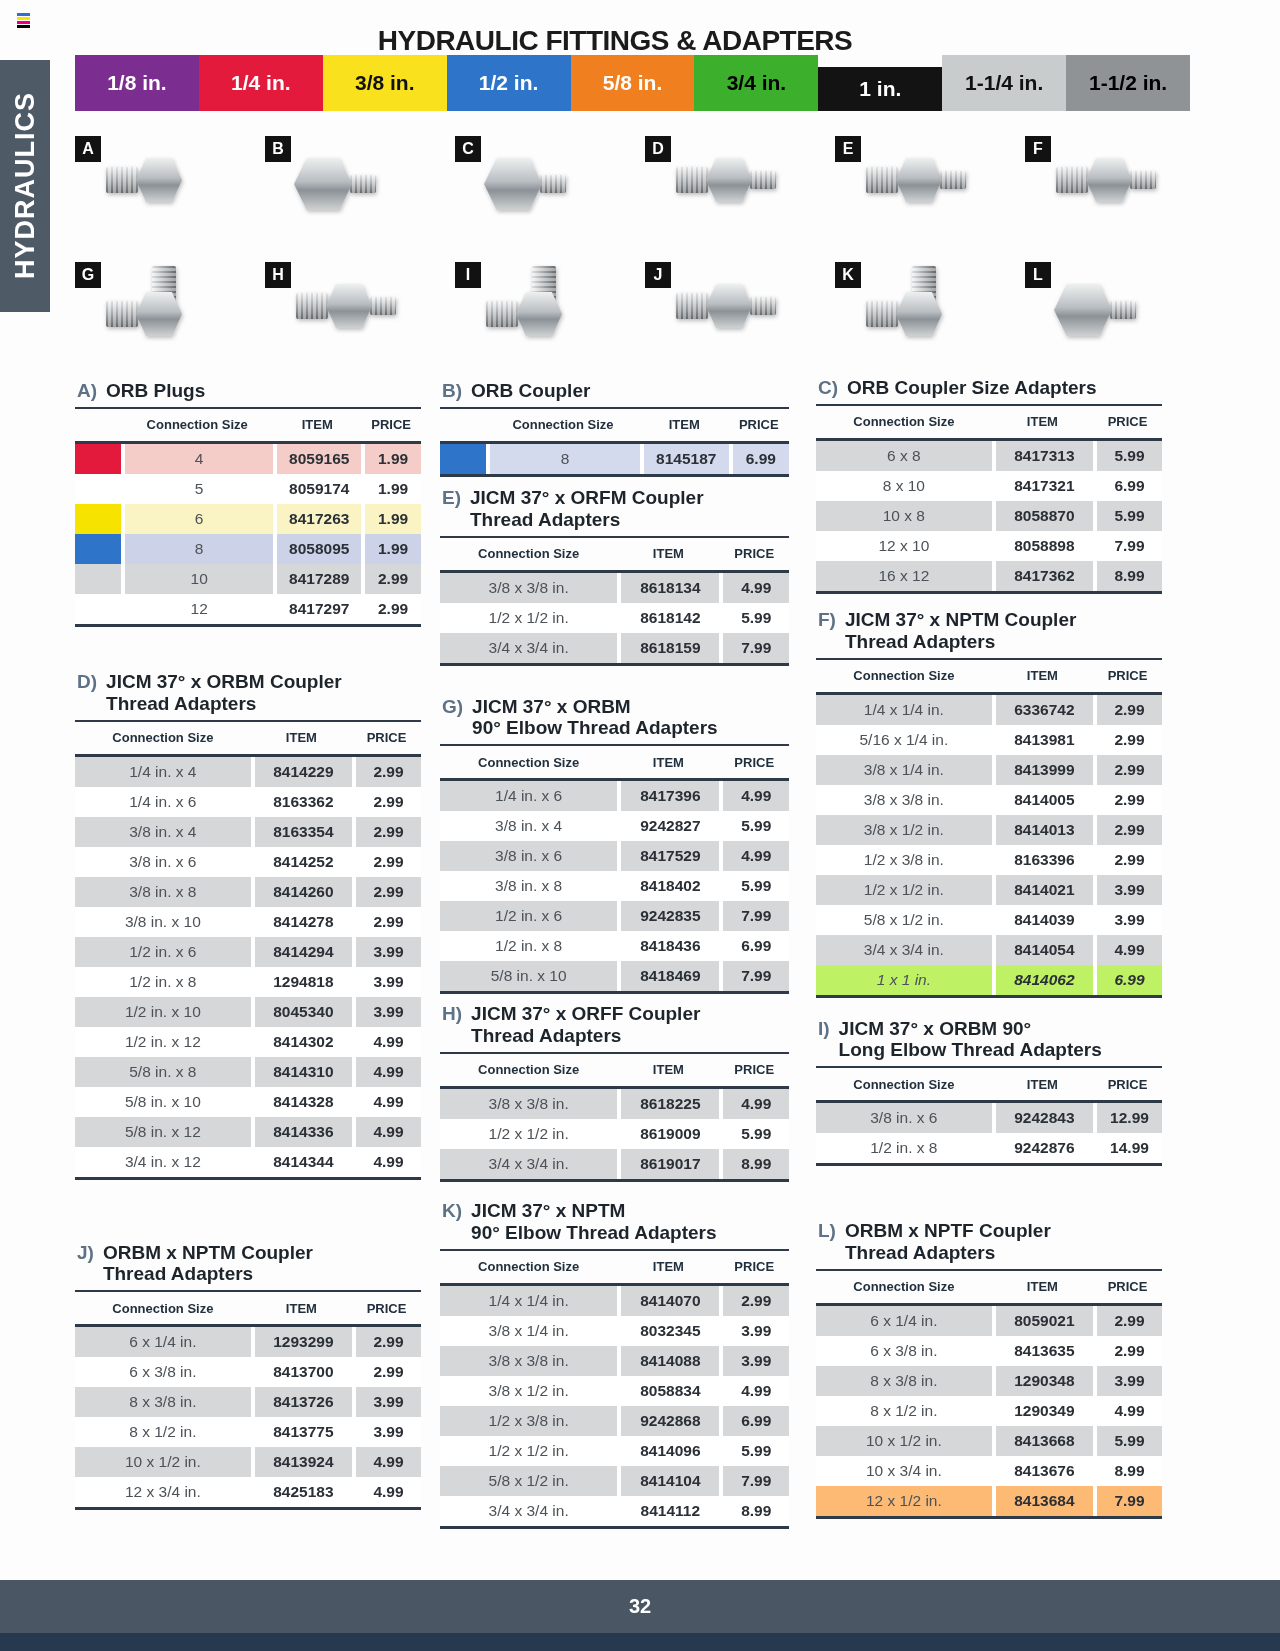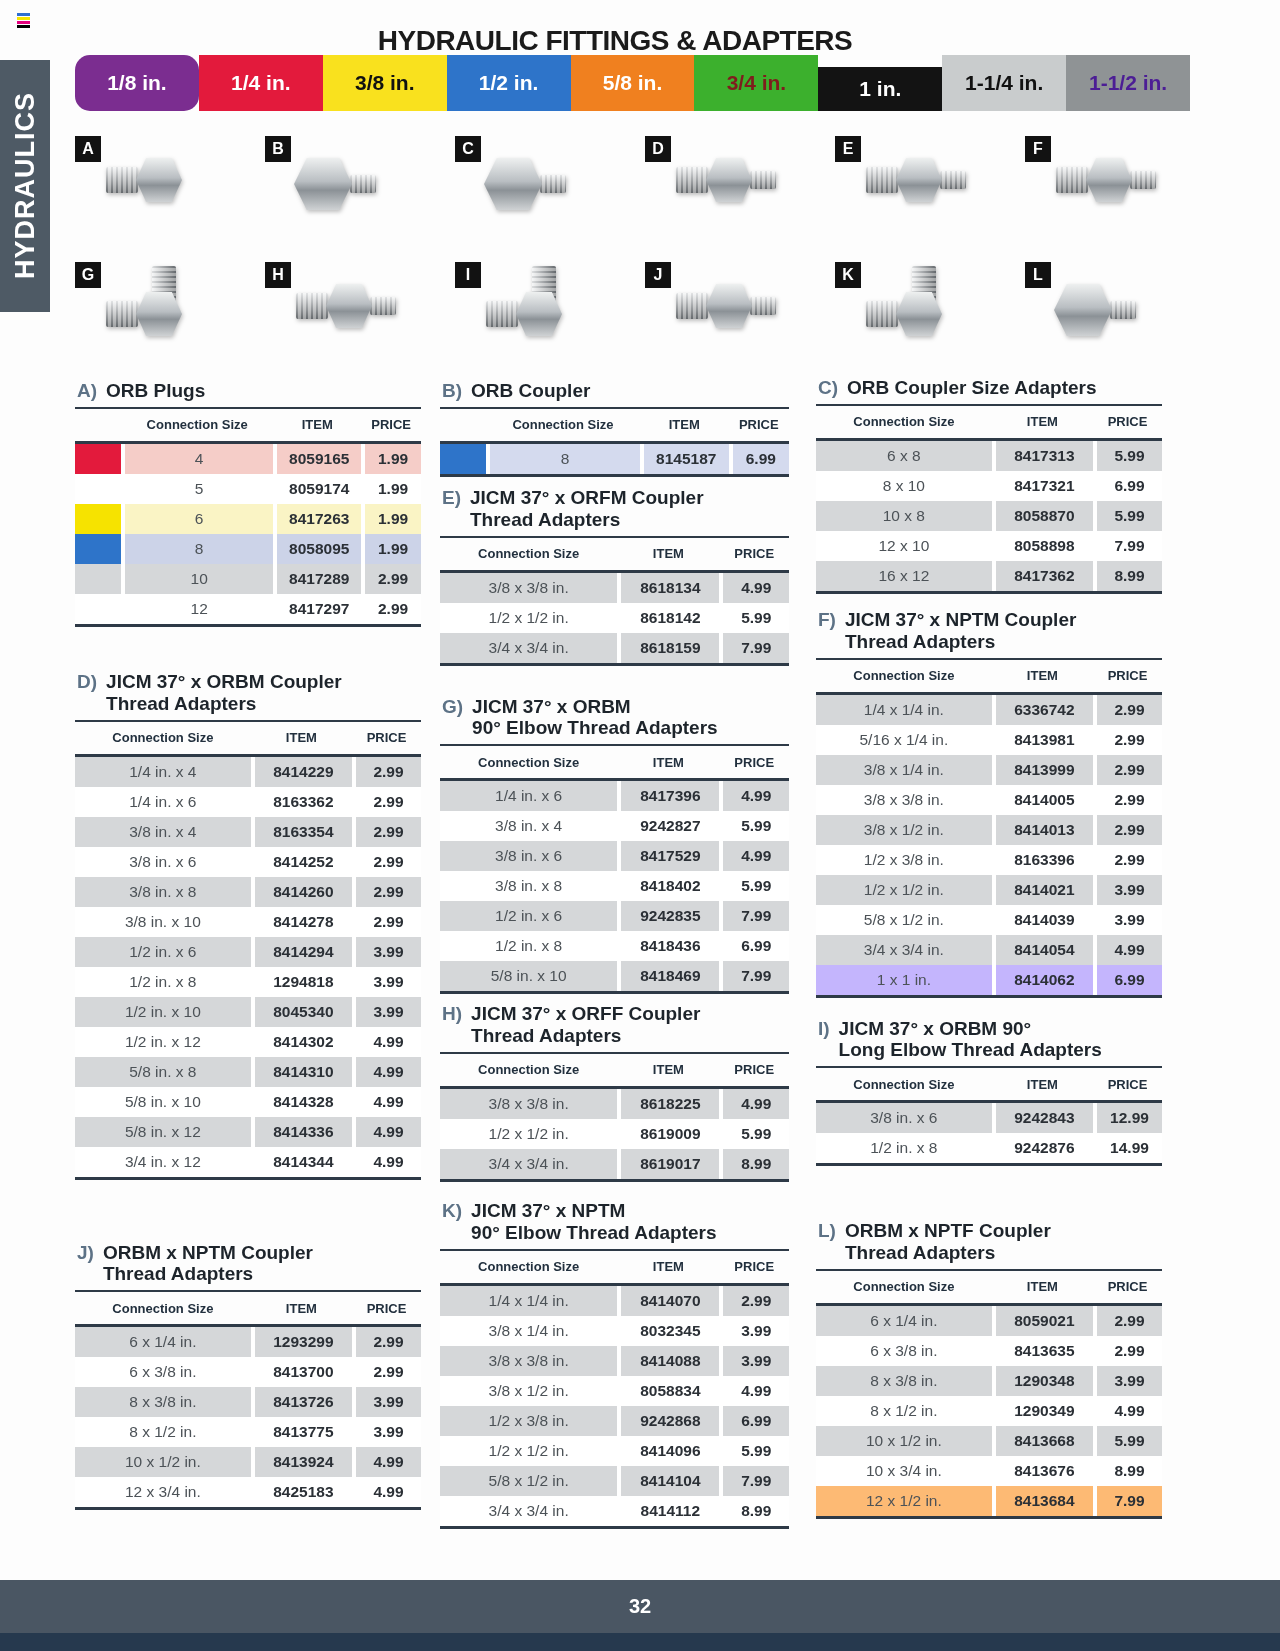"1/8 in." div.legend-seg { border-radius: 15px -> none }
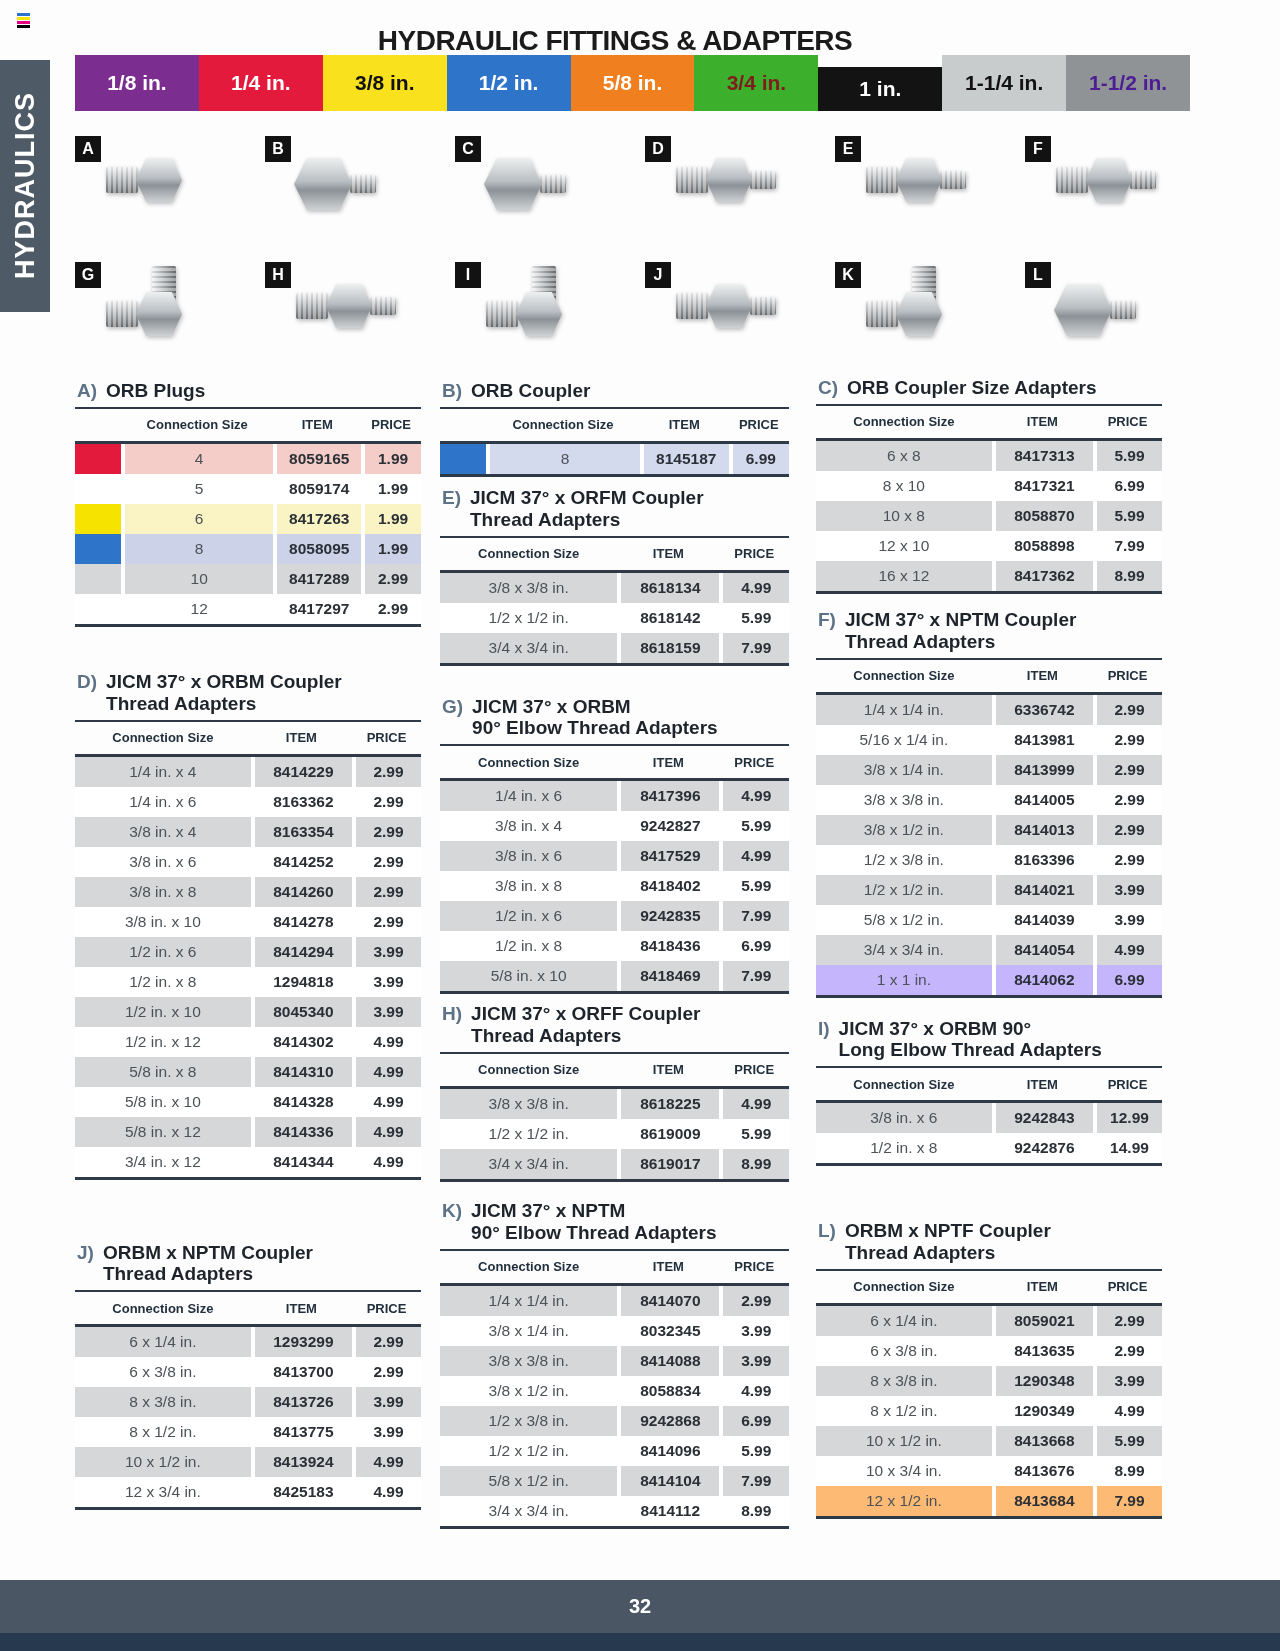"3/4 in." div.legend-seg { color: #7f1d1d -> #000000 }
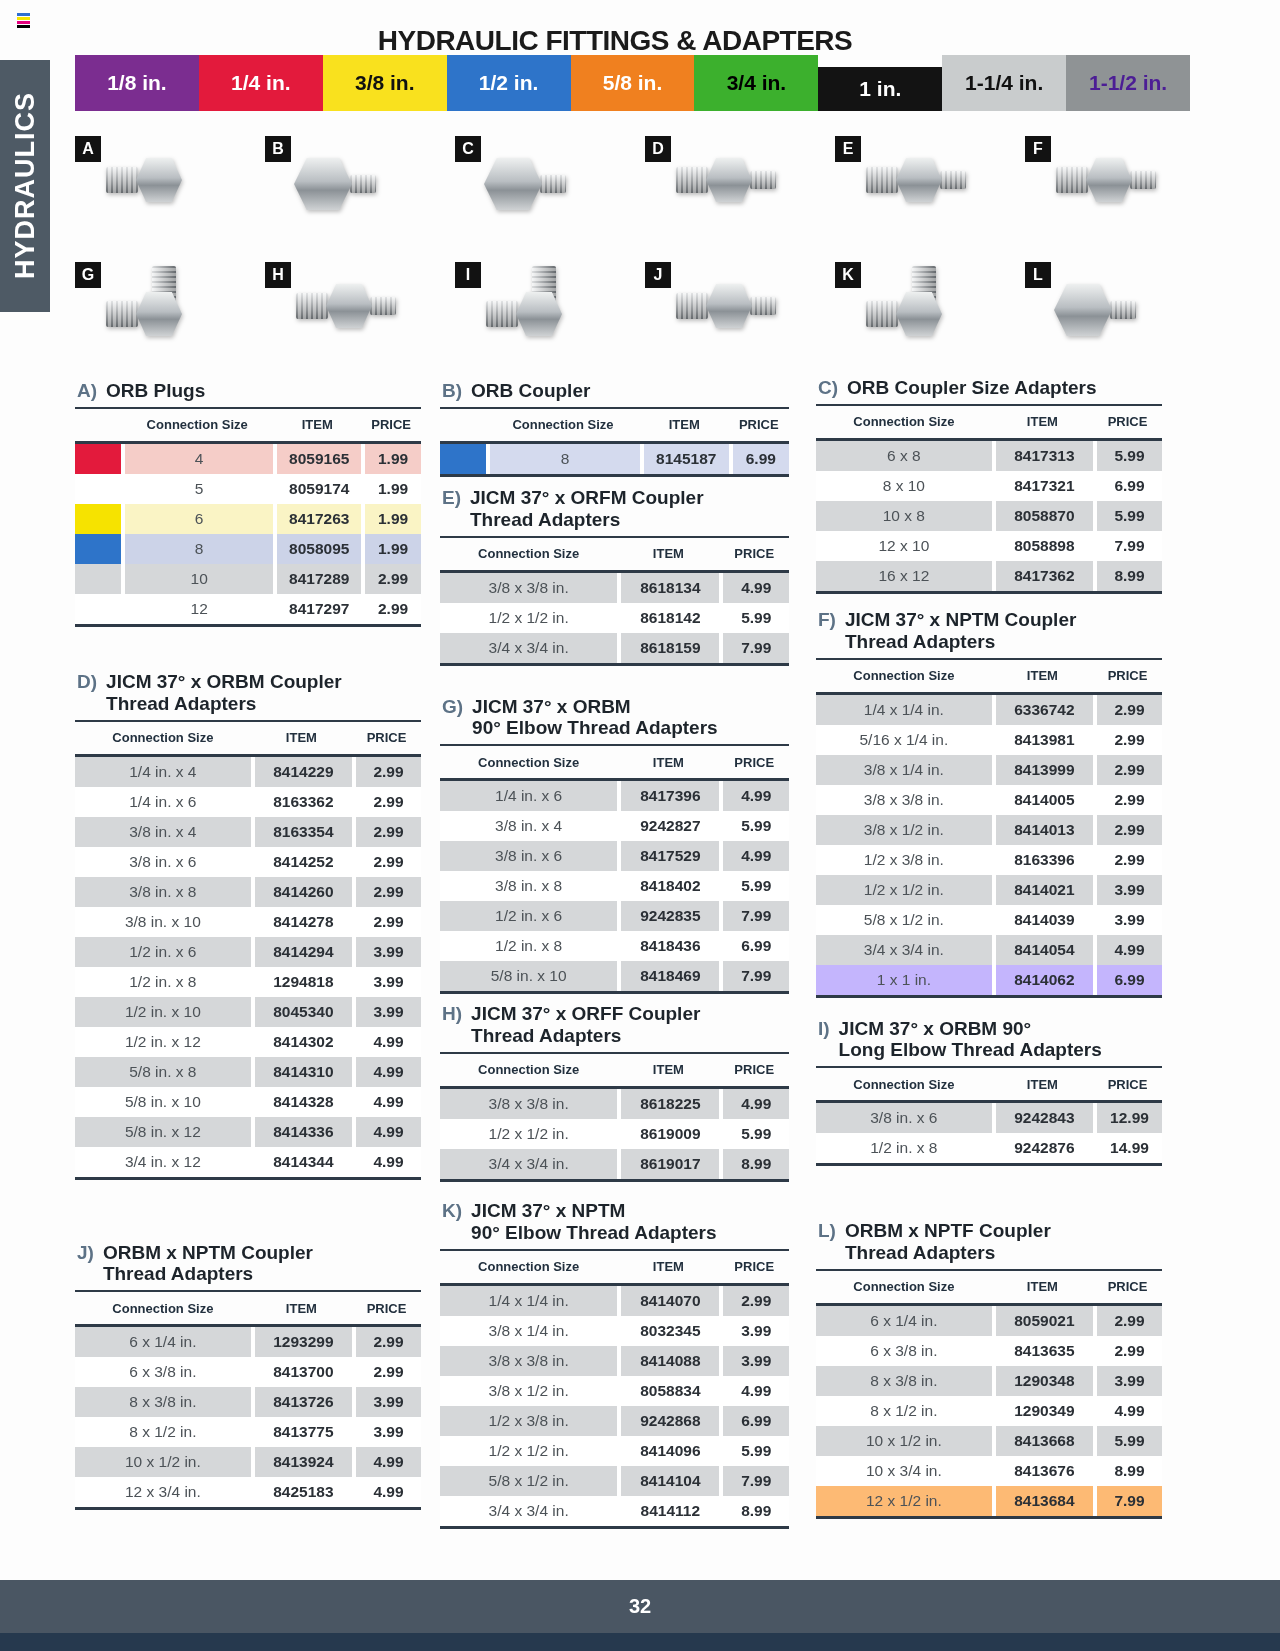"1-1/2 in." div.legend-seg { color: #4c1d95 -> #000000 }
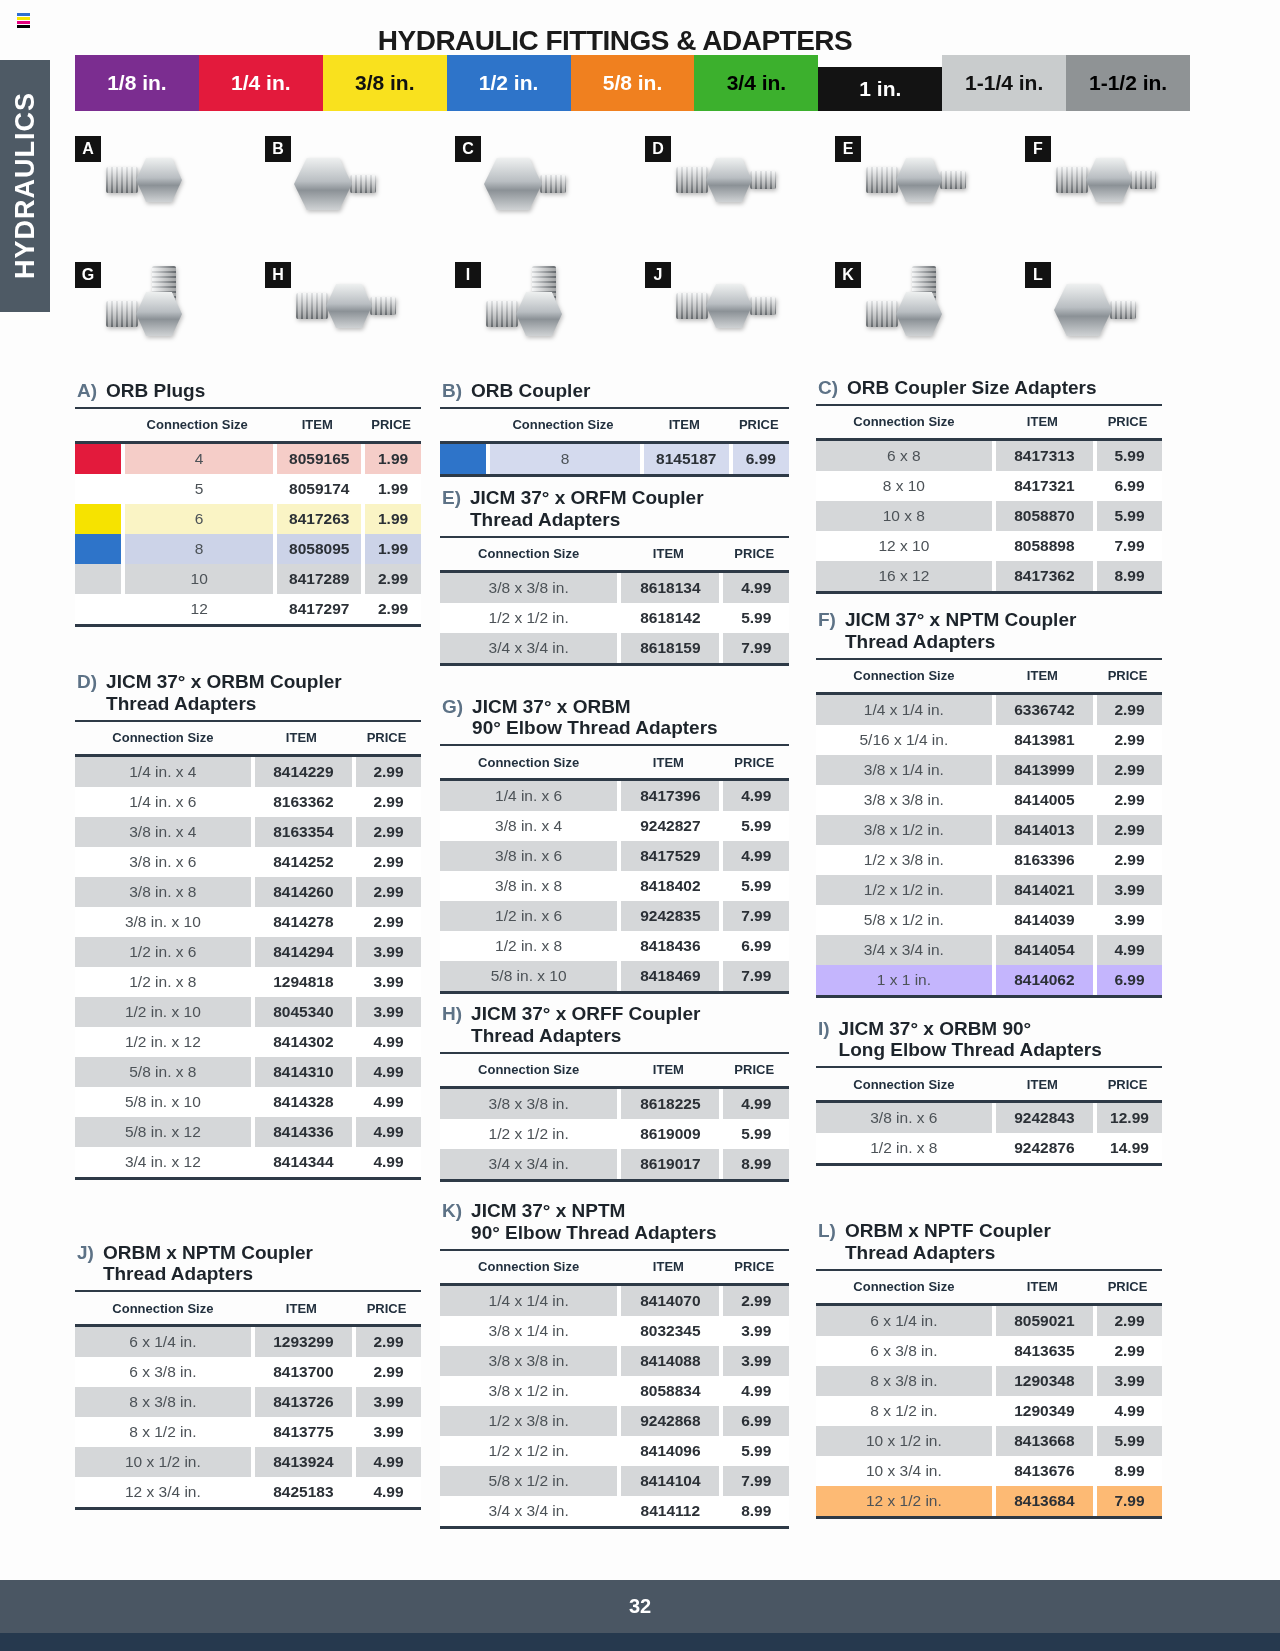"1 x 1 in." tr { background: #c4b5fd -> #bef264; font-style: none -> italic }
